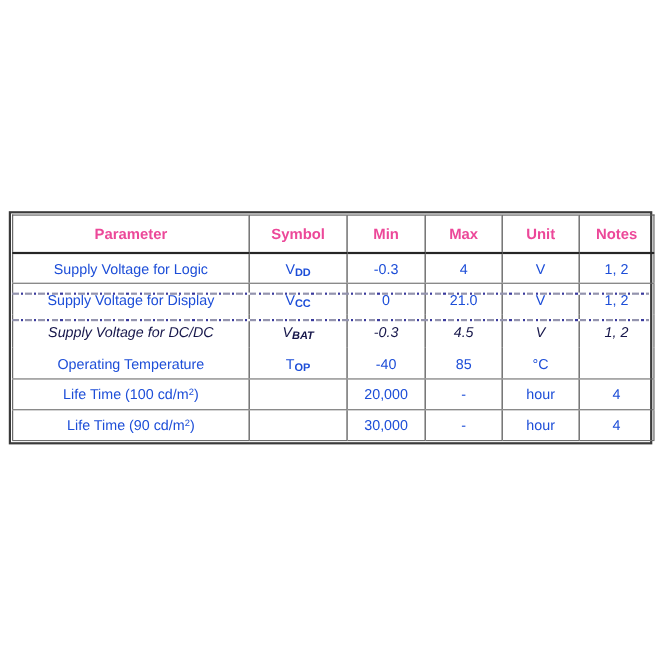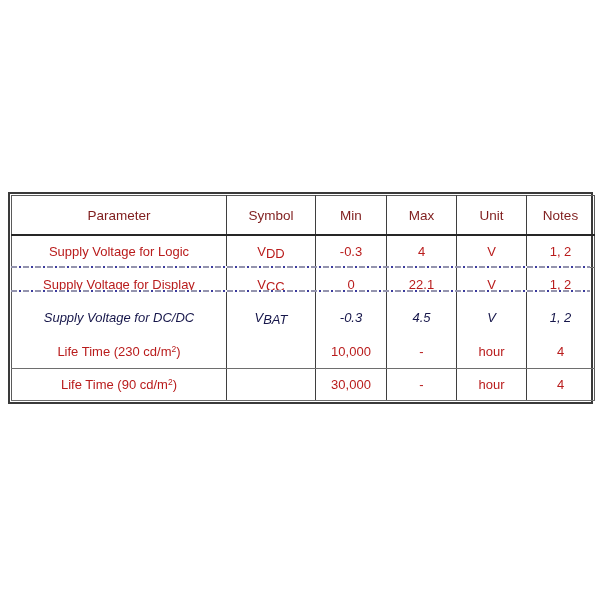"Parameter" th { color: #7f1d1d -> #ec4899; font-weight: normal -> bold }
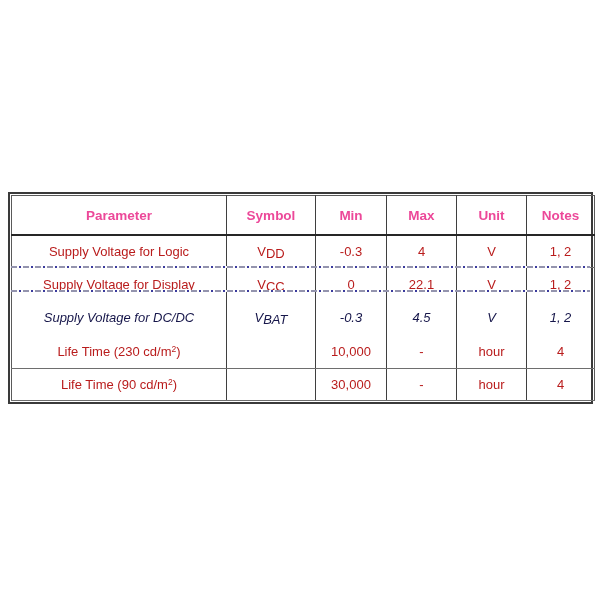"Supply Voltage for Logic" th, td { color: #b91c1c -> #1d4ed8 }
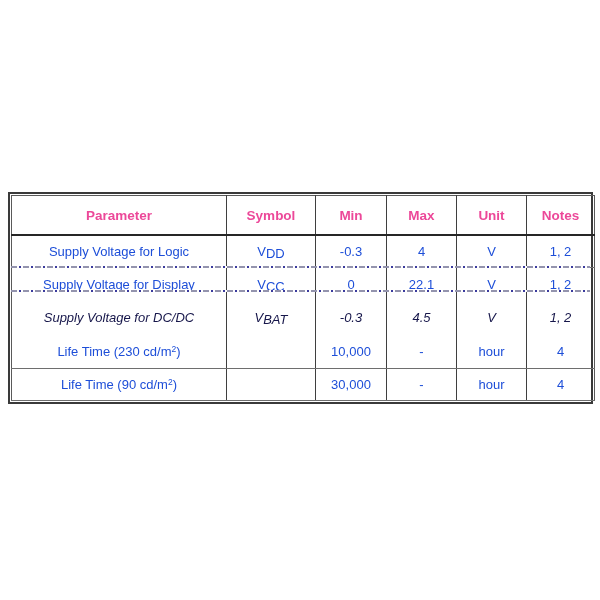"DD" sub.sym { font-size: 13px -> 10px; font-weight: none -> bold }
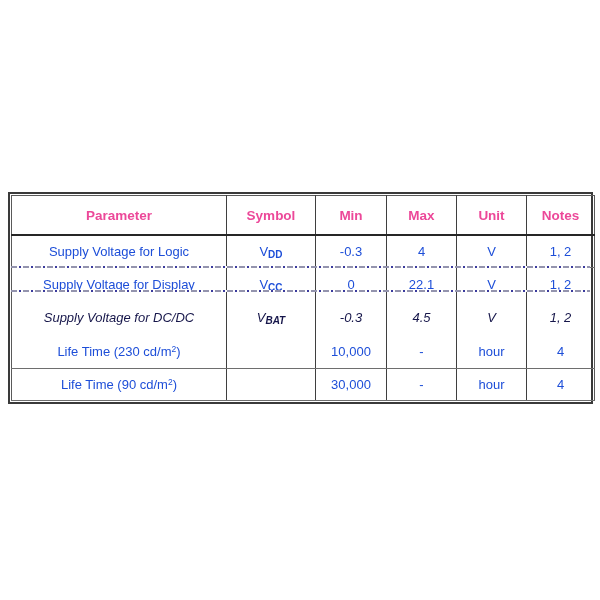"22.1" td { text: 22.1 -> 21.0 }
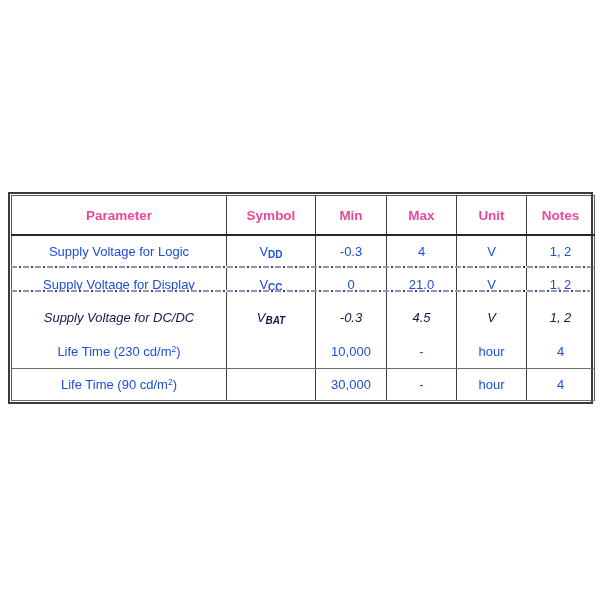"Operating Temperature" tr.data { html: none -> <tr> <td><span>Operating Temperature</span></td> <td><span>T</span><sub>OP</sub></td> <td>-40</td> <td>85</td> <td>°C</td> <td></td> </tr> }
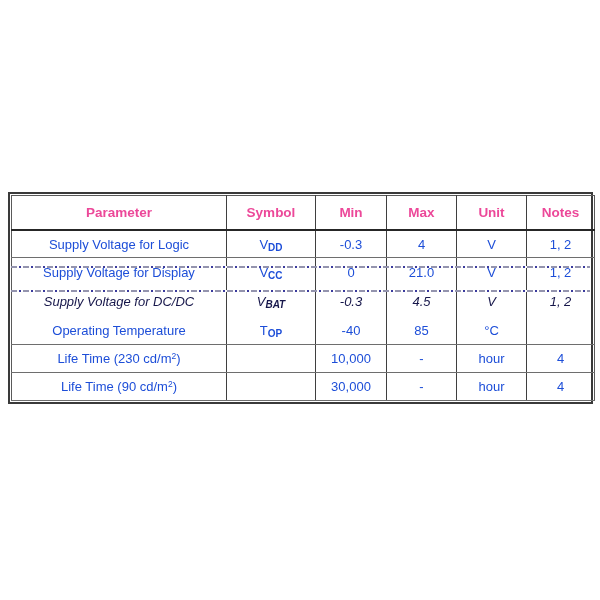"Life Time (230 cd/m" span { text: 230 -> 100 }
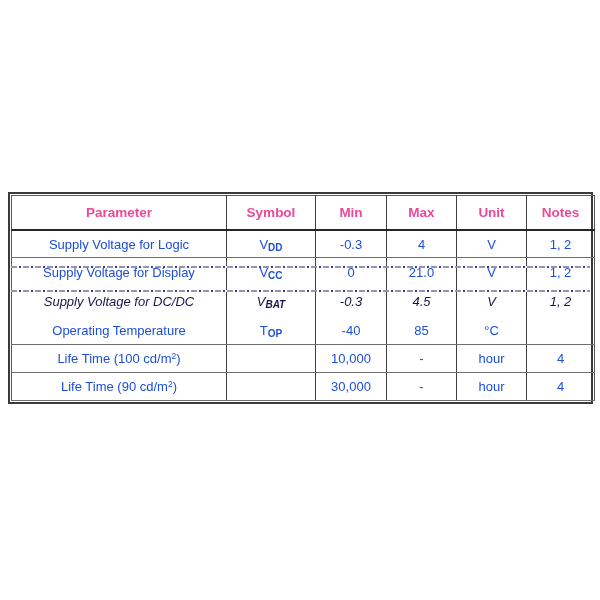"10,000" td { text: 10,000 -> 20,000 }
